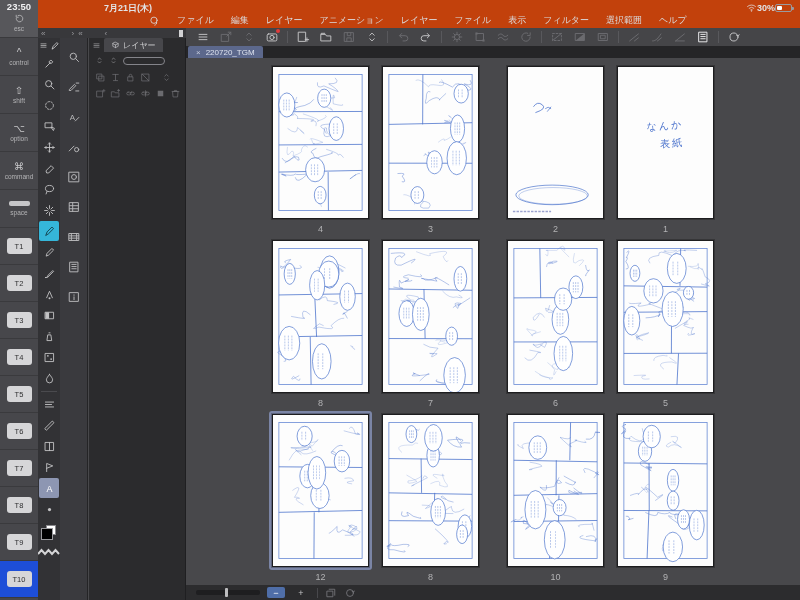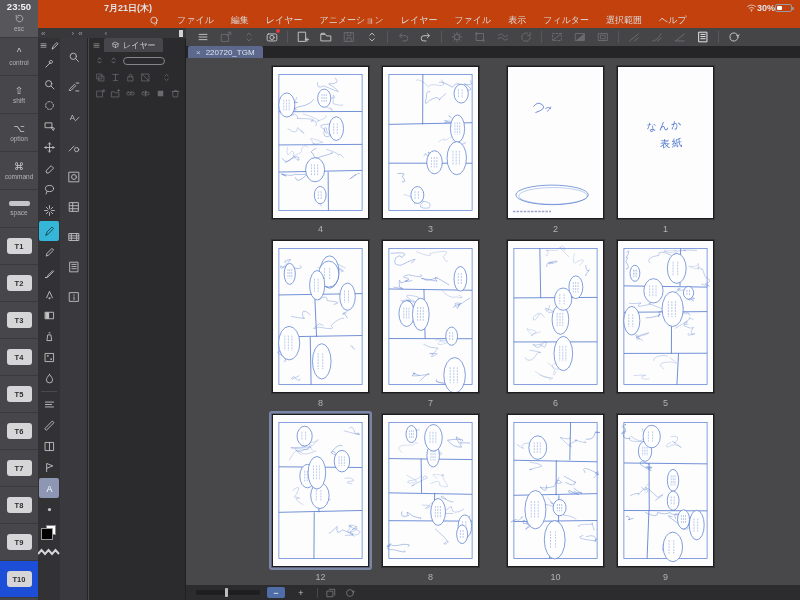"T1" .tbtn { font-weight: bold -> normal }
